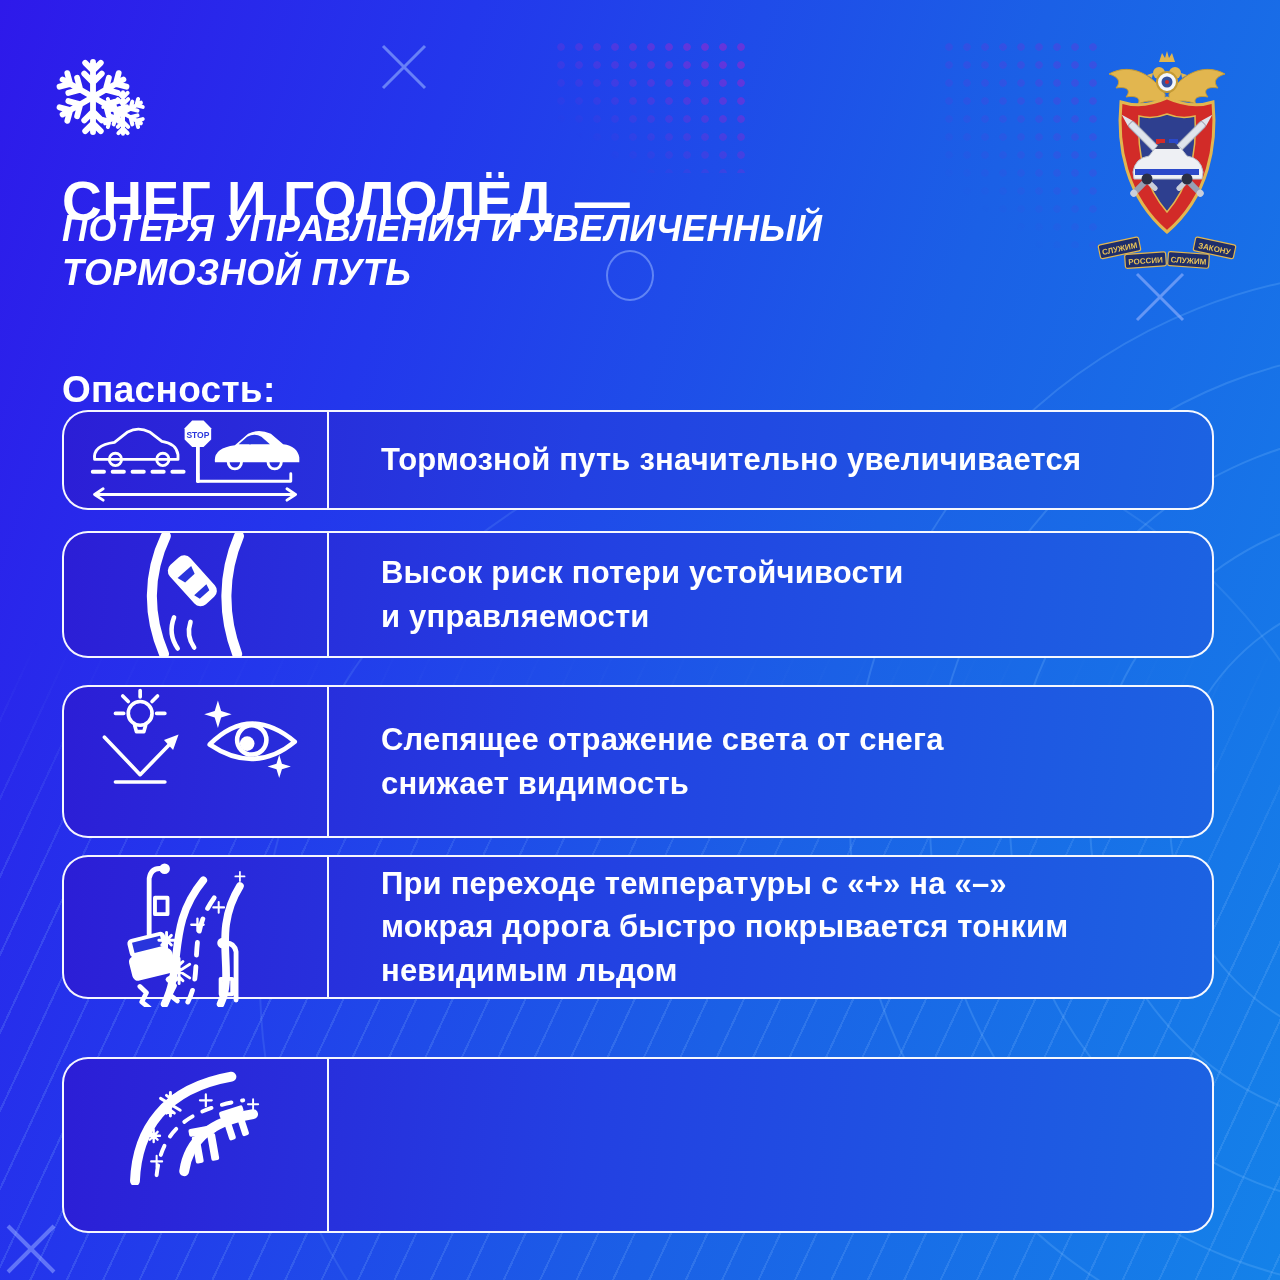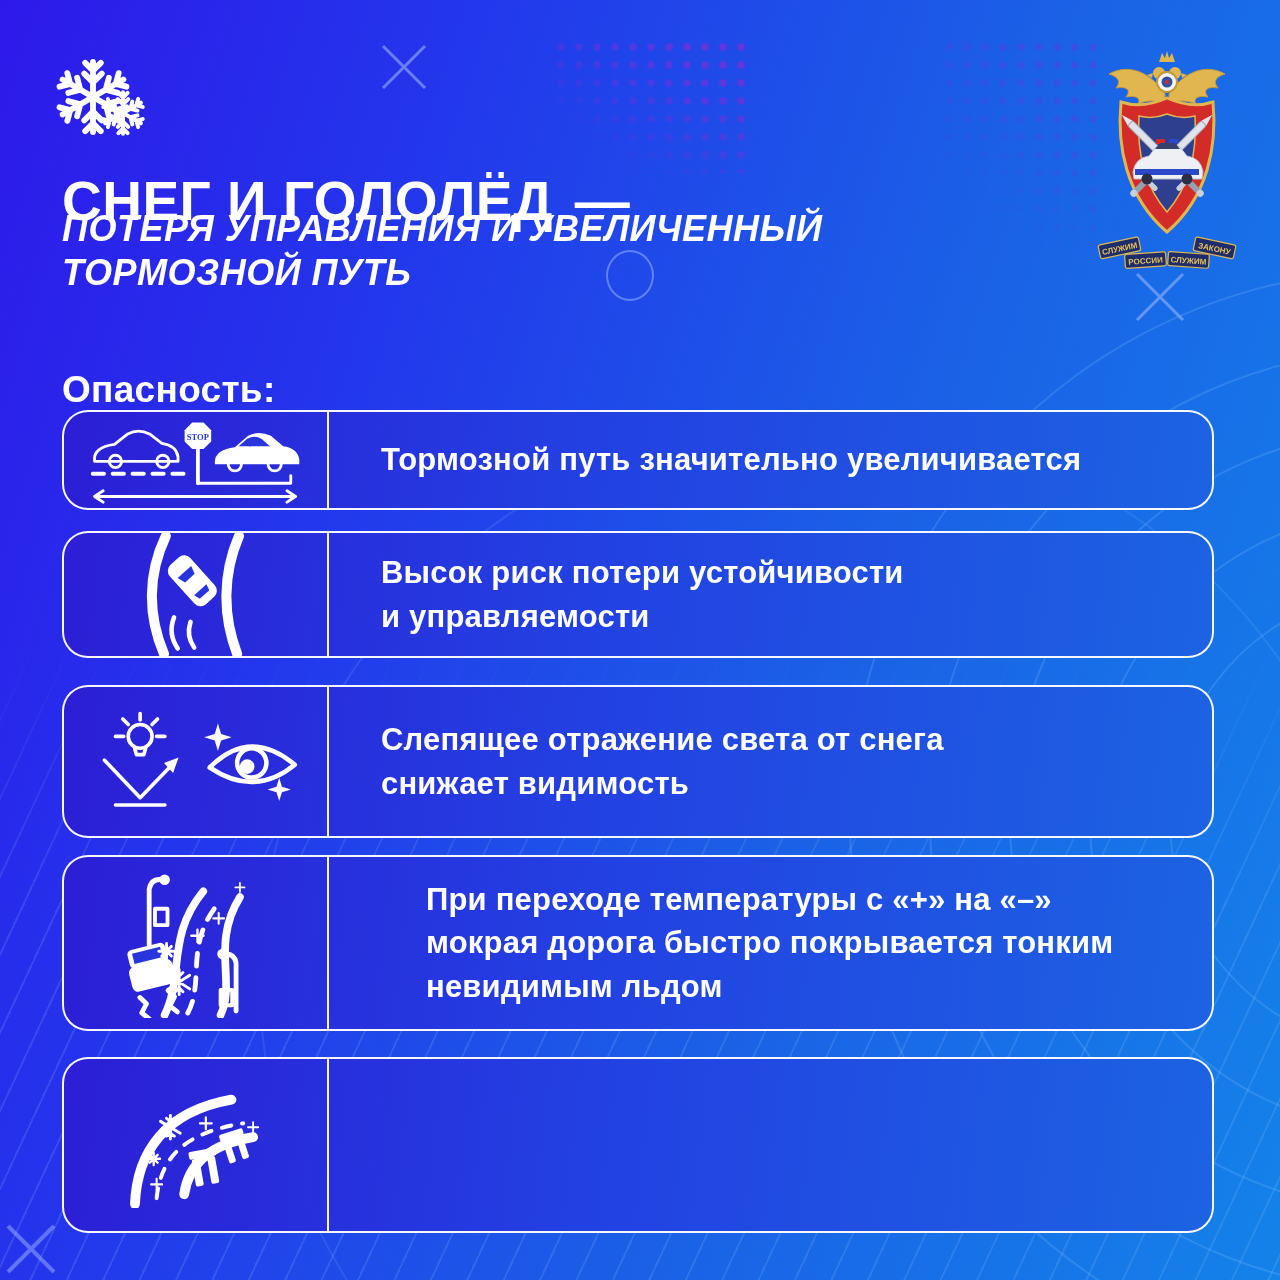"STOP" .card-icon-cell { align-items: center -> flex-start; font-family: Liberation Serif, serif -> none }
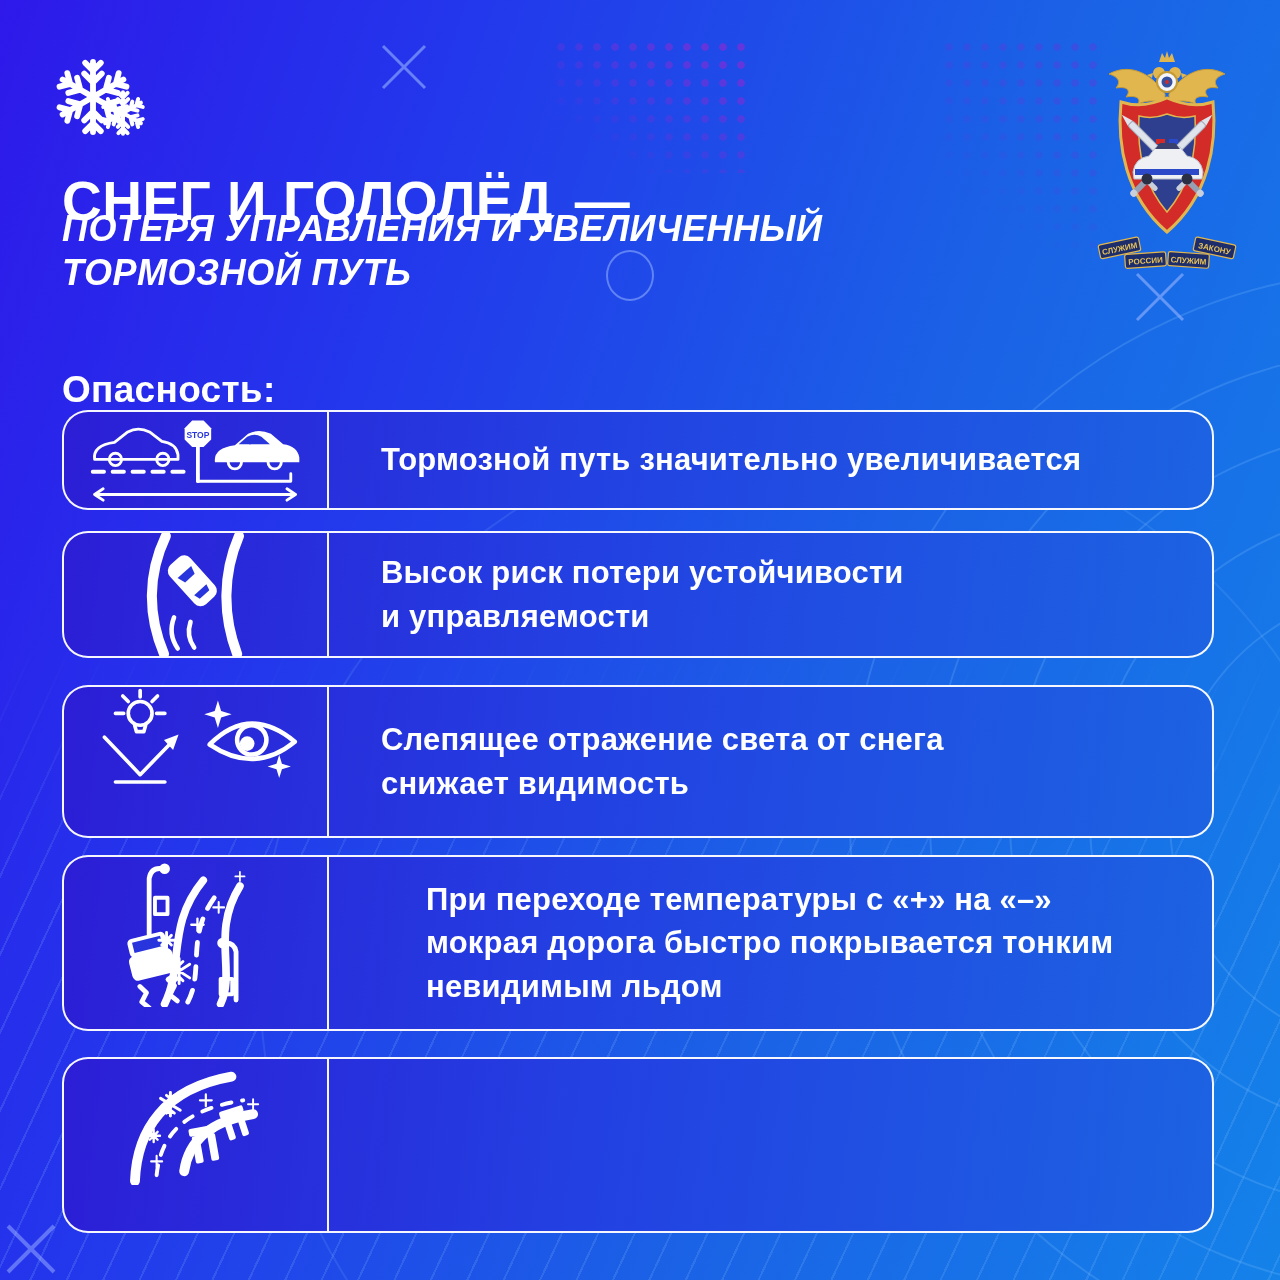"При переходе температуры с «+»" div.card { gap: 45px -> none; height: 176px -> 144px }
